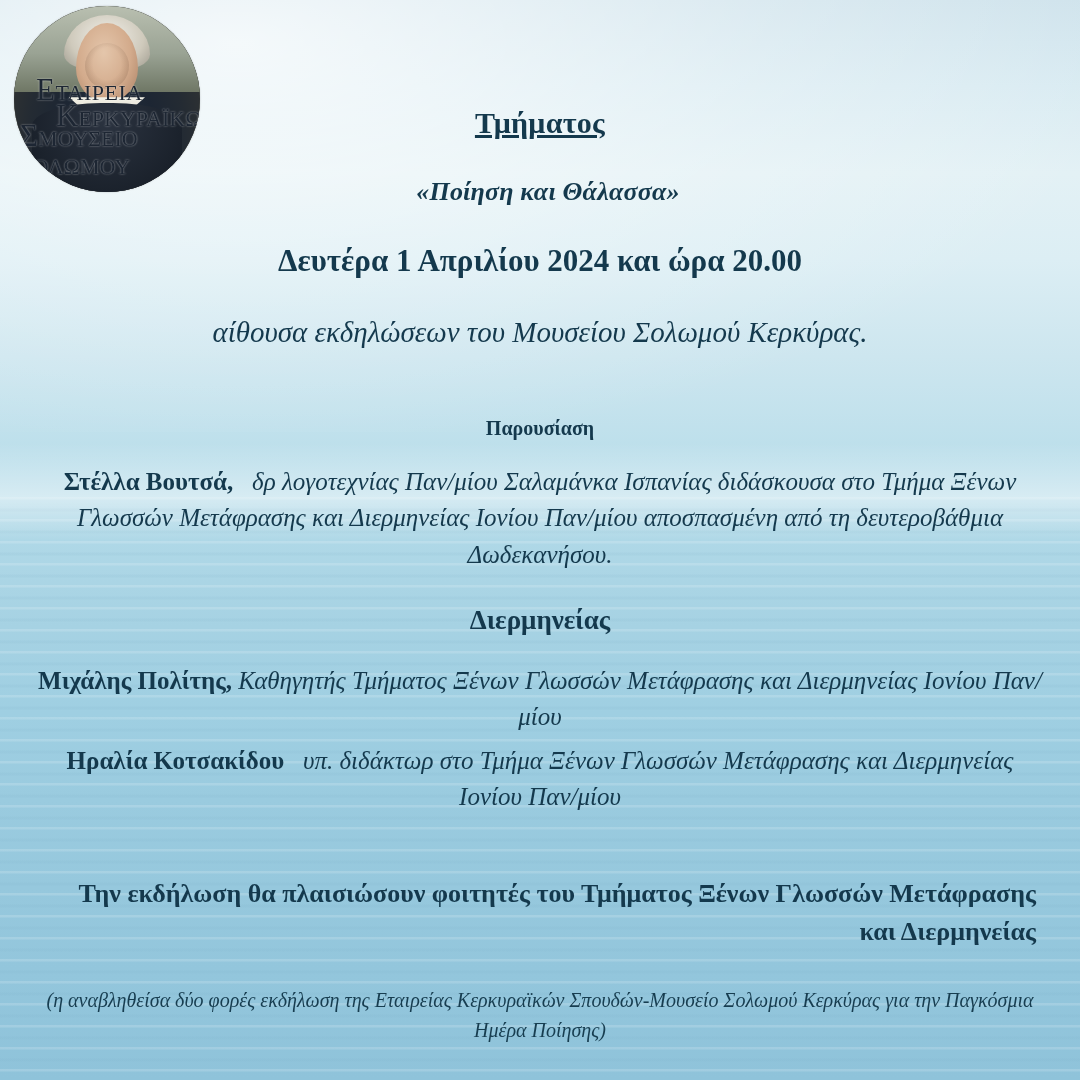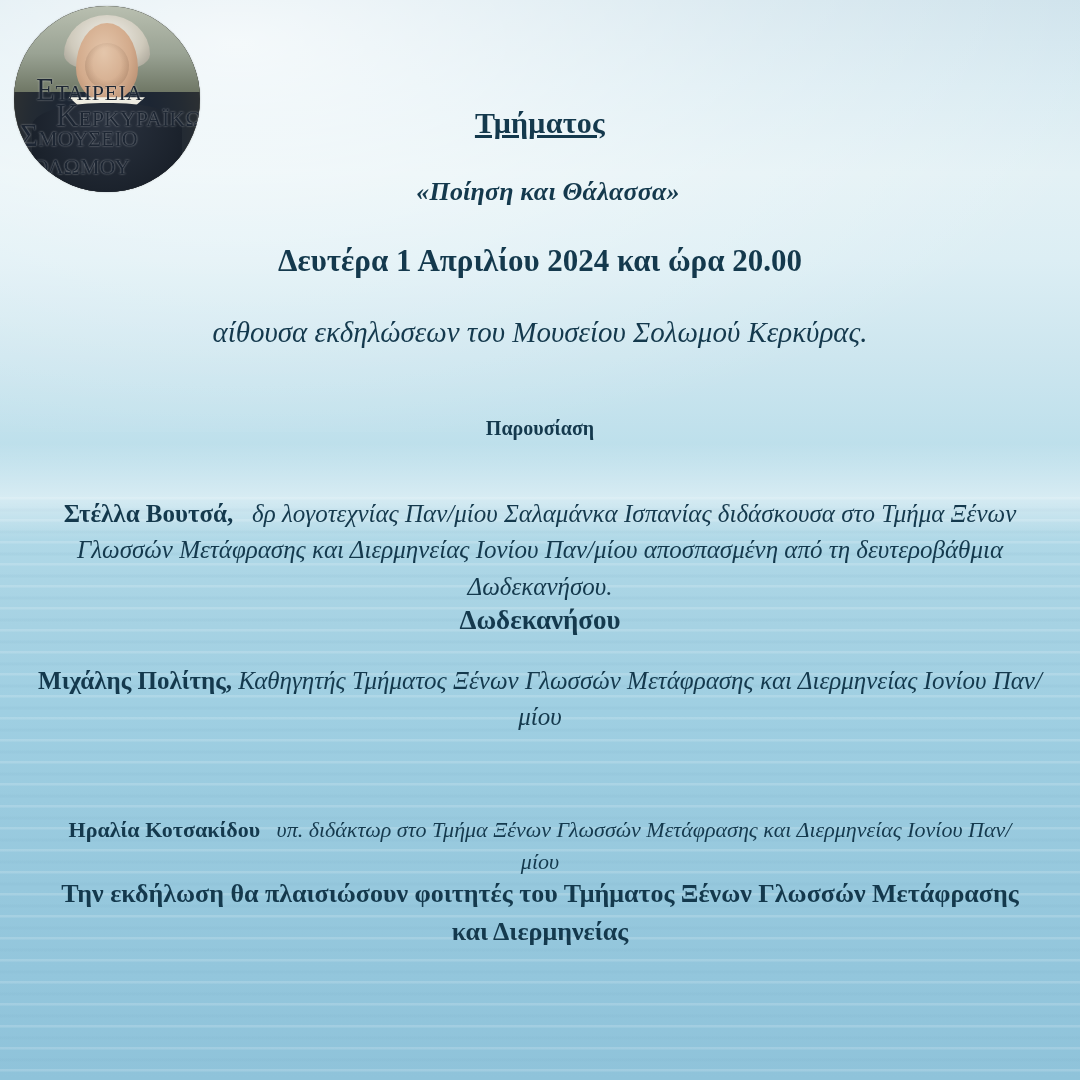"Στέλλα Βουτσά, δρ λογοτεχνίας Παν/μίου" .presenter { top: 496px -> 464px }
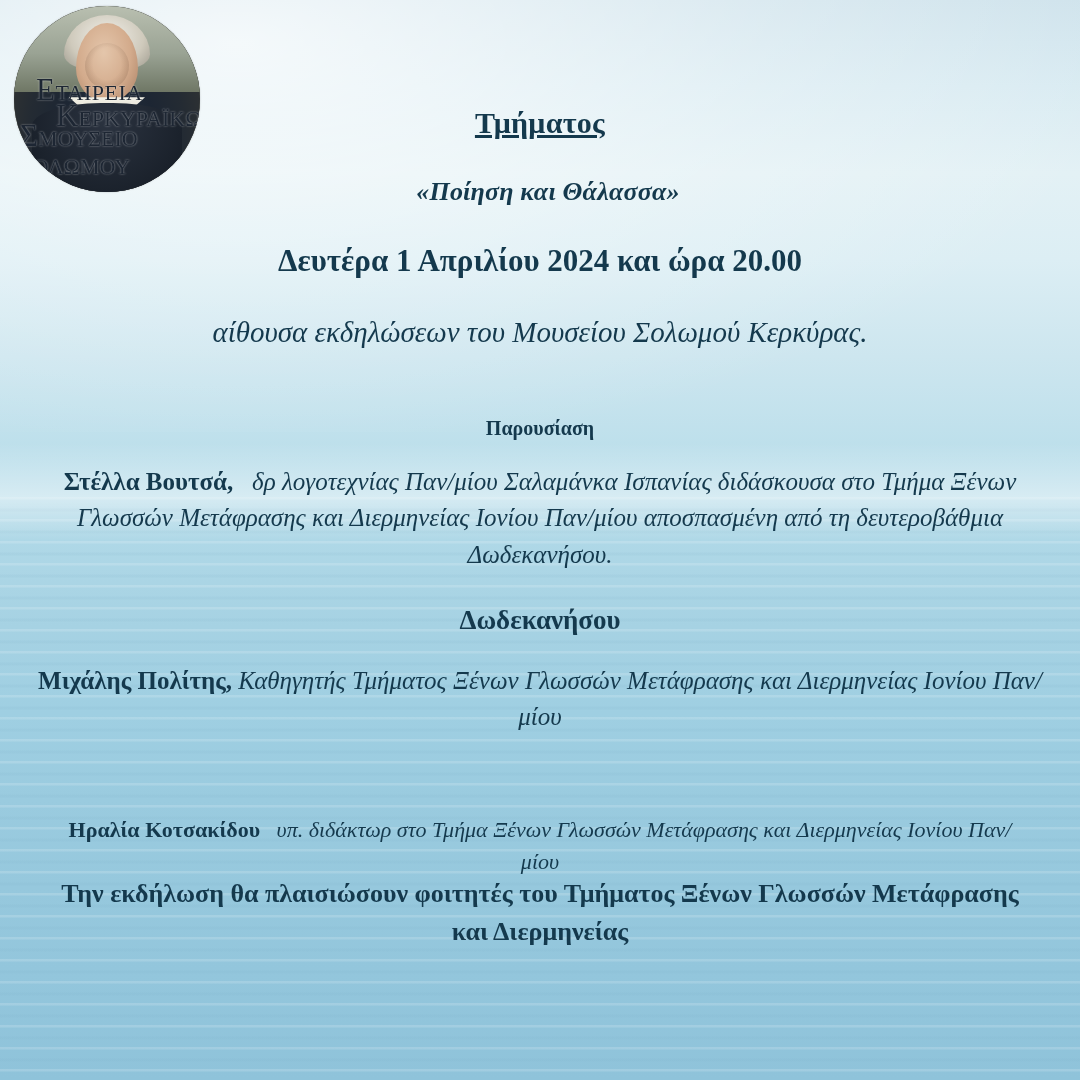"Δωδεκανήσου" div.tx { text: Δωδεκανήσου -> Διερμηνείας }
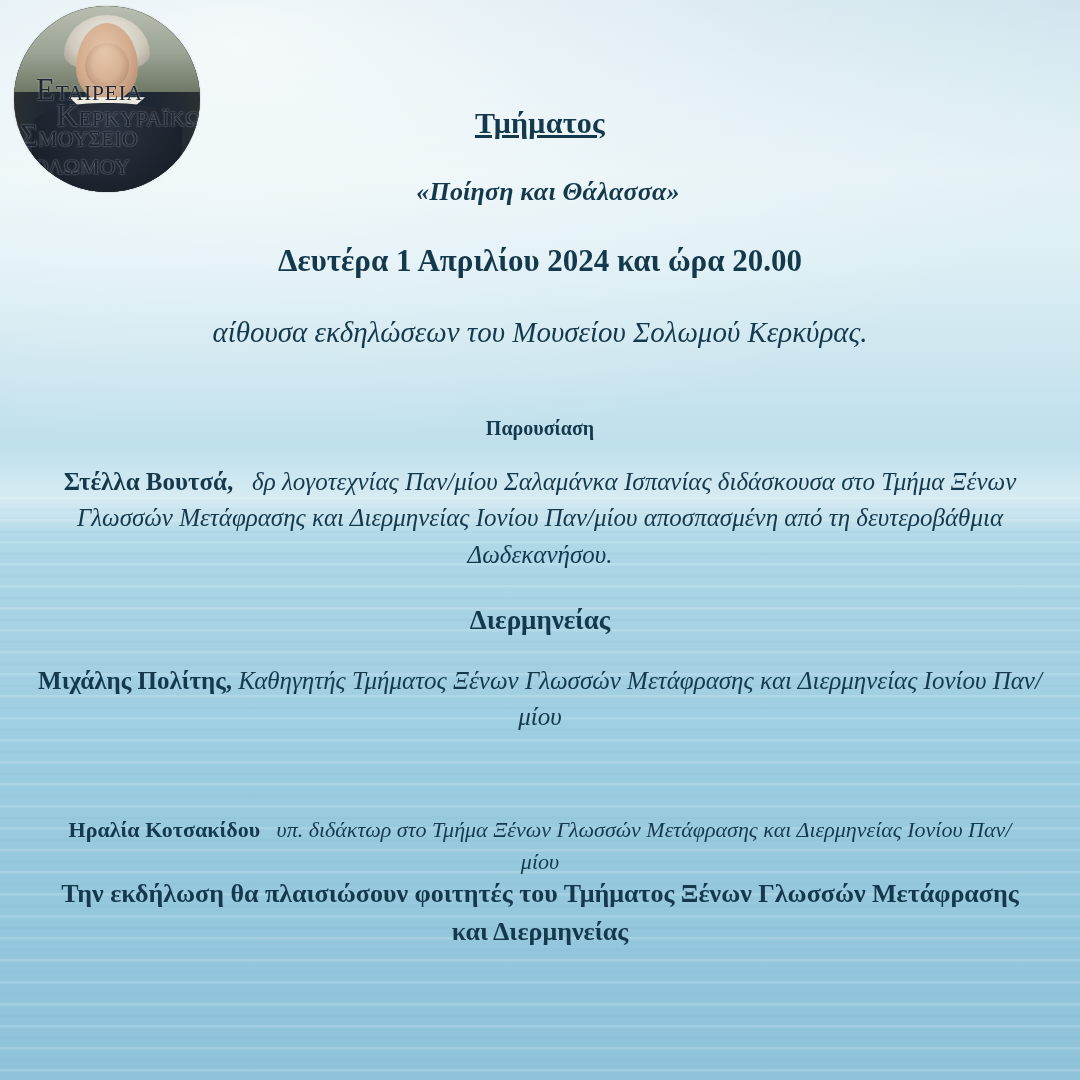"Ηραλία Κοτσακίδου υπ. διδάκτωρ στο" .reciter-2 { font-size: 22px -> 25px; top: 806px -> 735px }
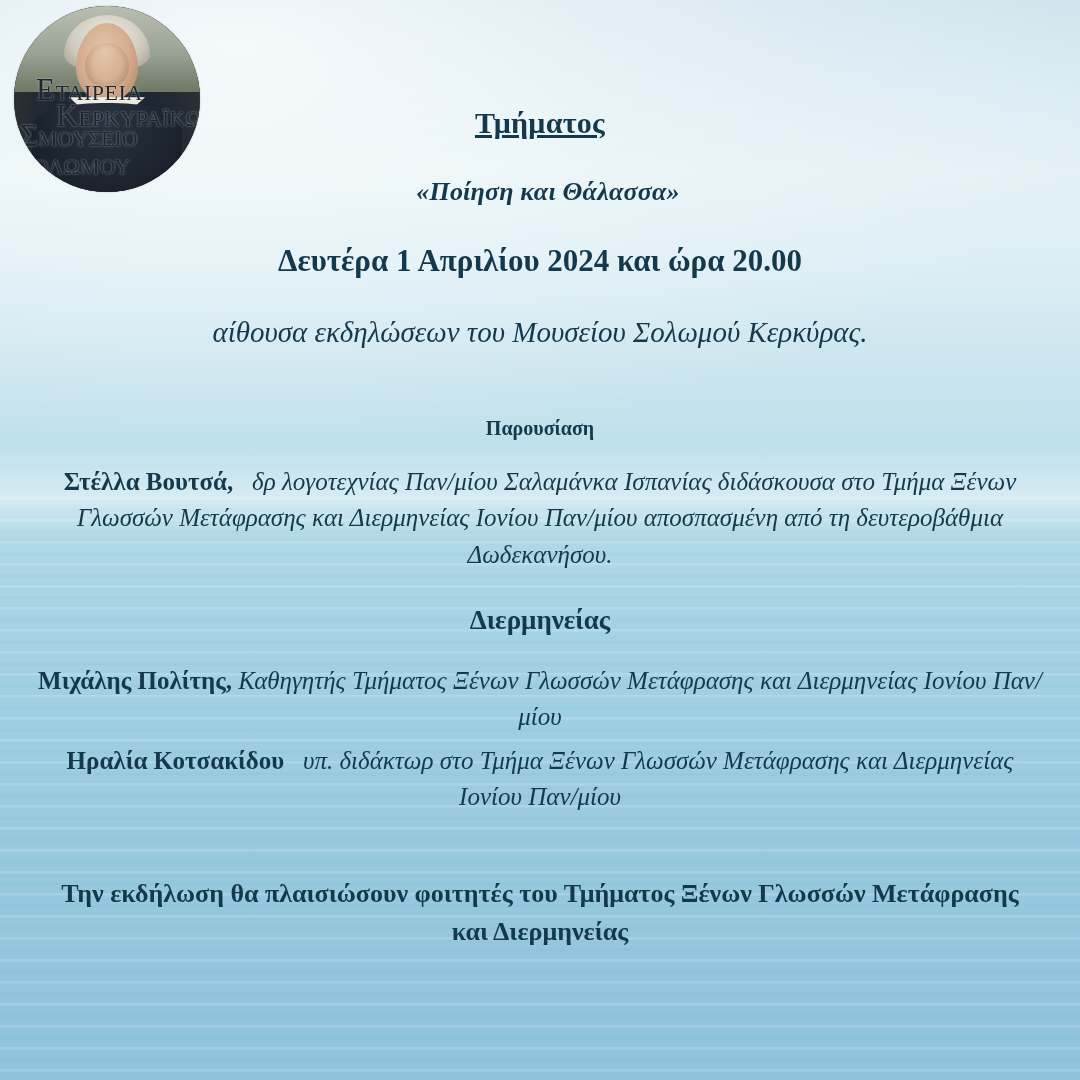"Την εκδήλωση θα πλαισιώσουν φοιτητές" .students { text-align: none -> right }
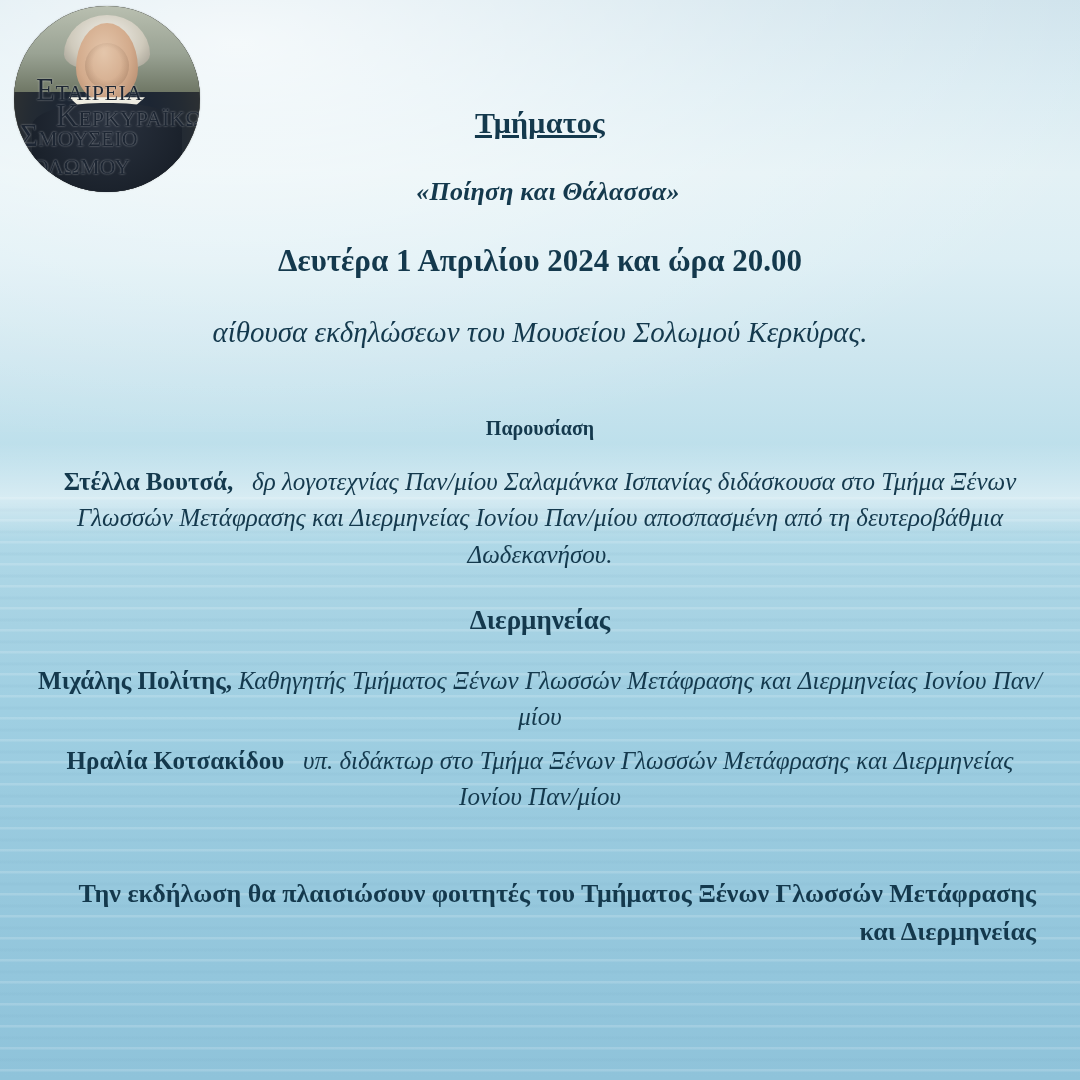"(η αναβληθείσα δύο φορές εκδήλωση" div.tx { html: none -> <div>(η αναβληθείσα δύο φορές εκδήλωση της Εταιρείας Κερκυραϊκών Σπουδών-Μουσείο Σολωμού Κερκύρας για την Παγκόσμια Ημέρα Ποίησης)</div> }
